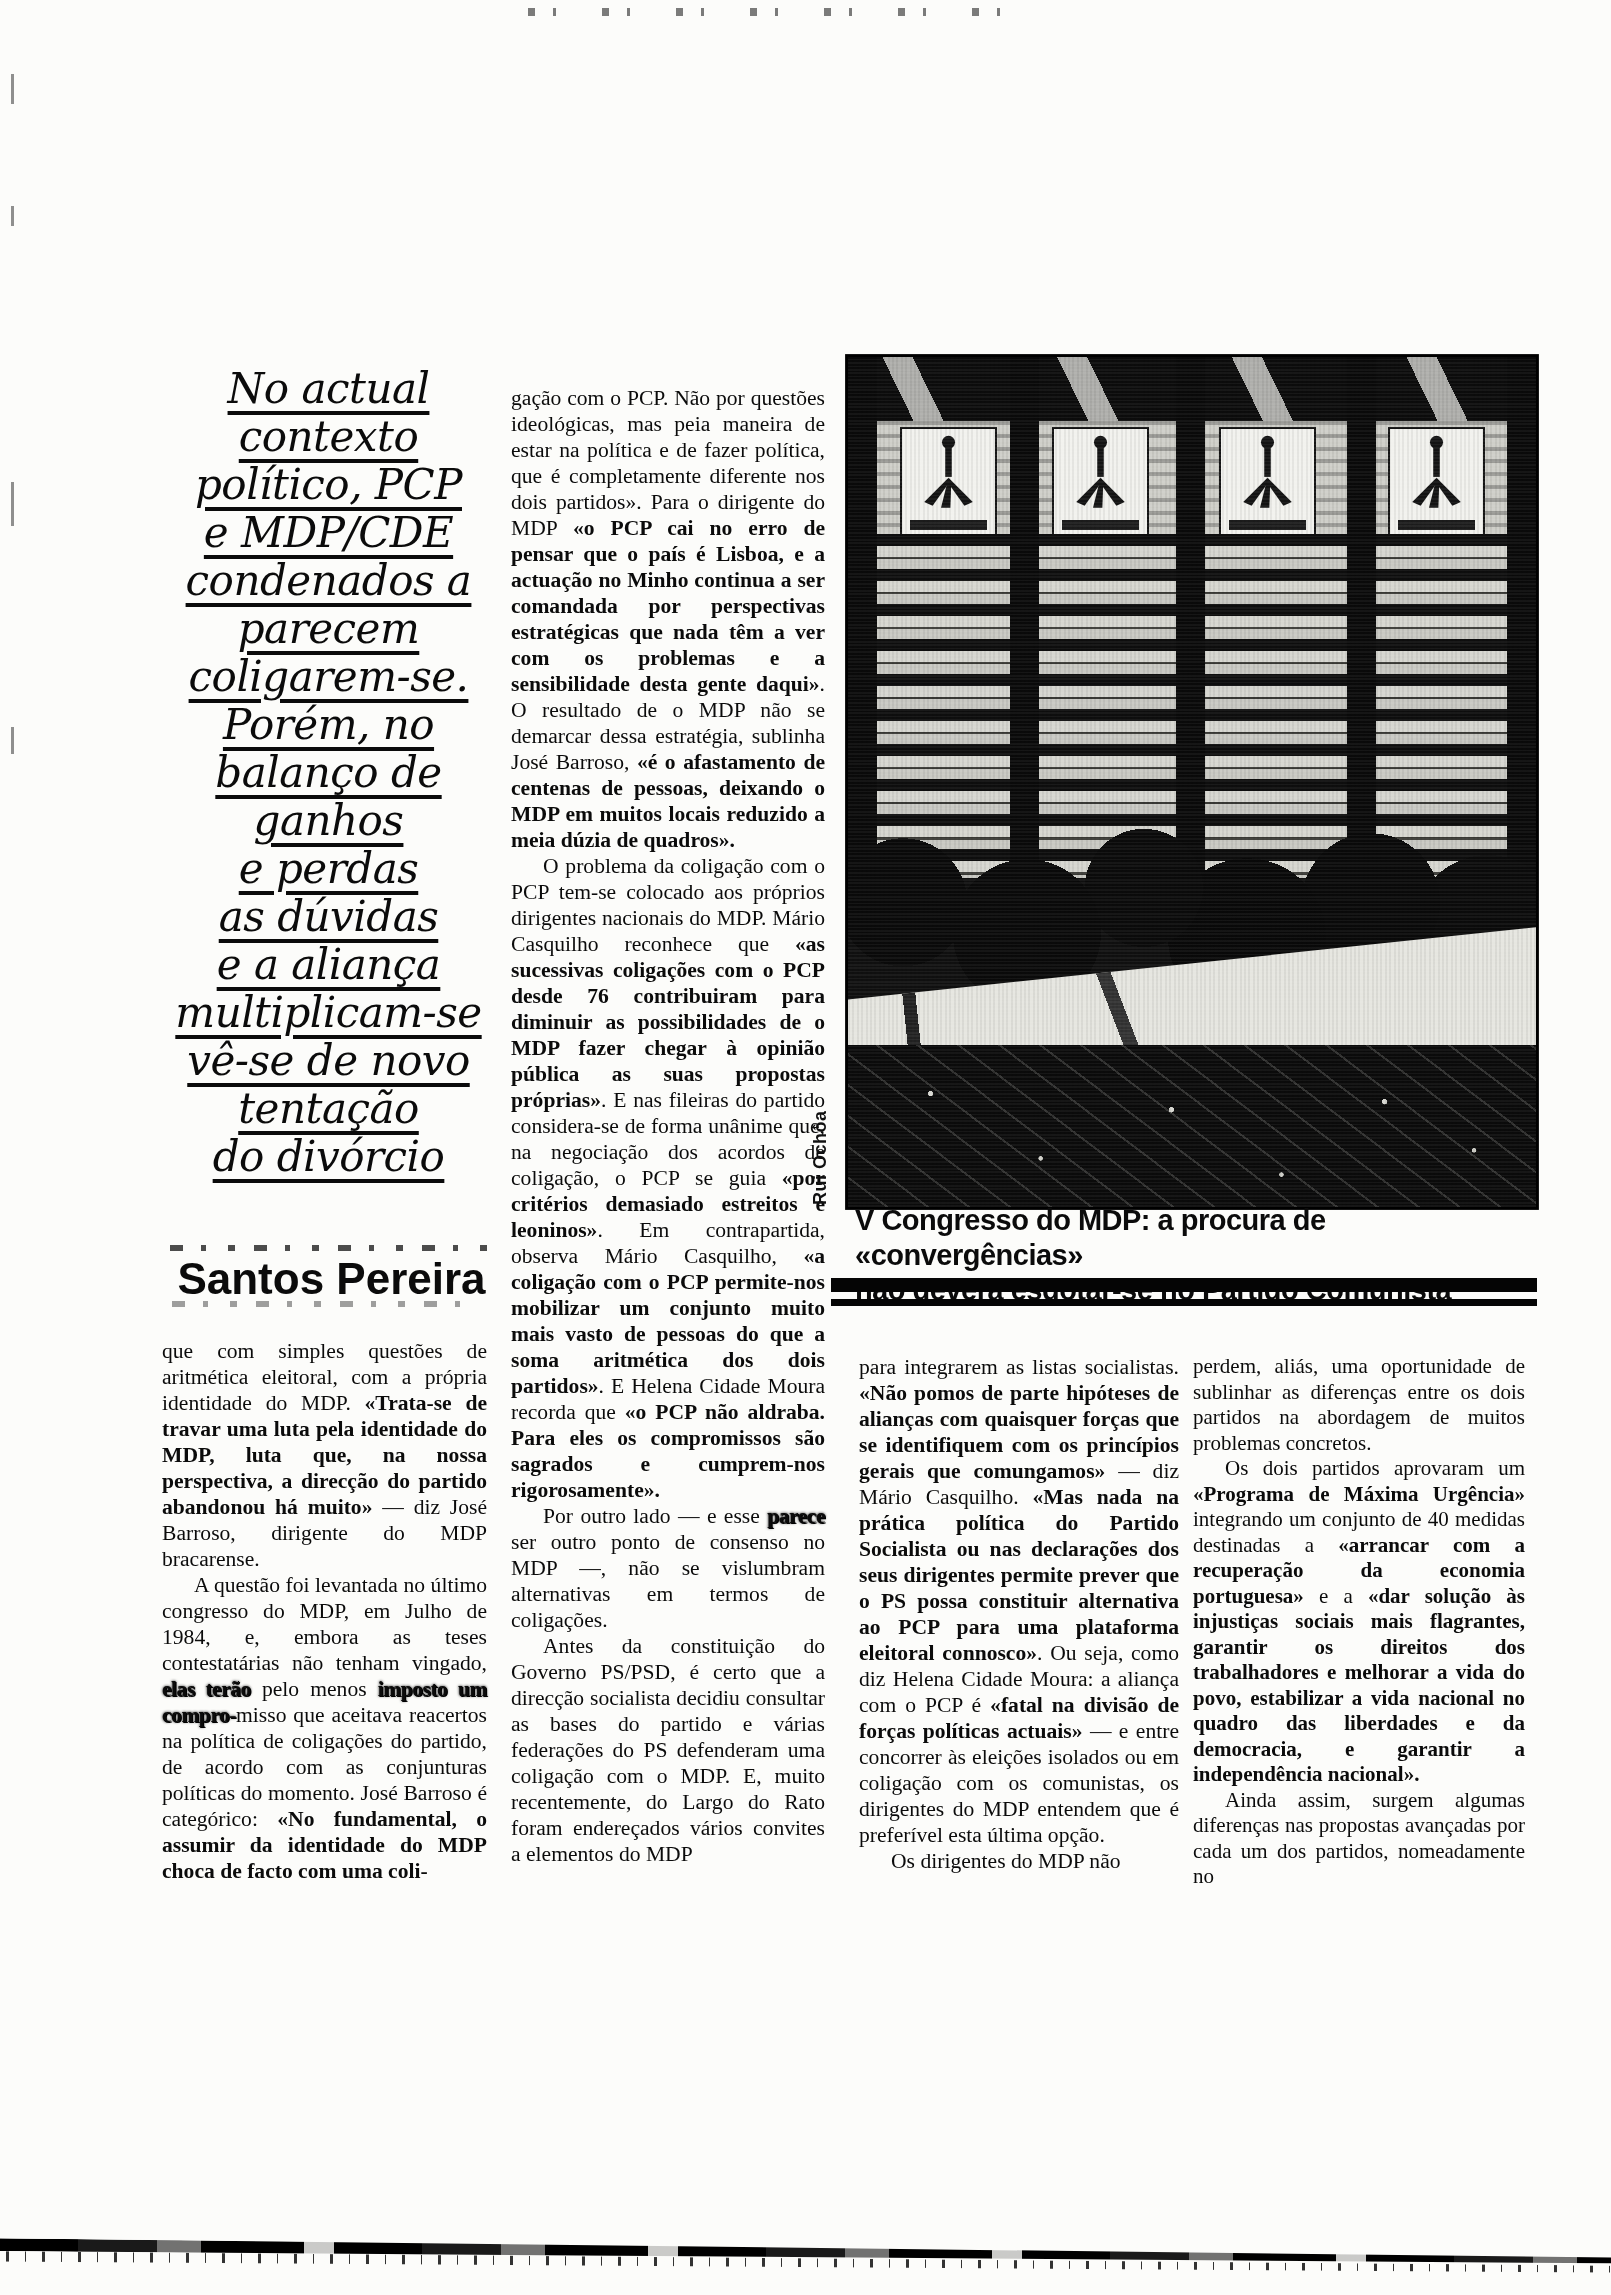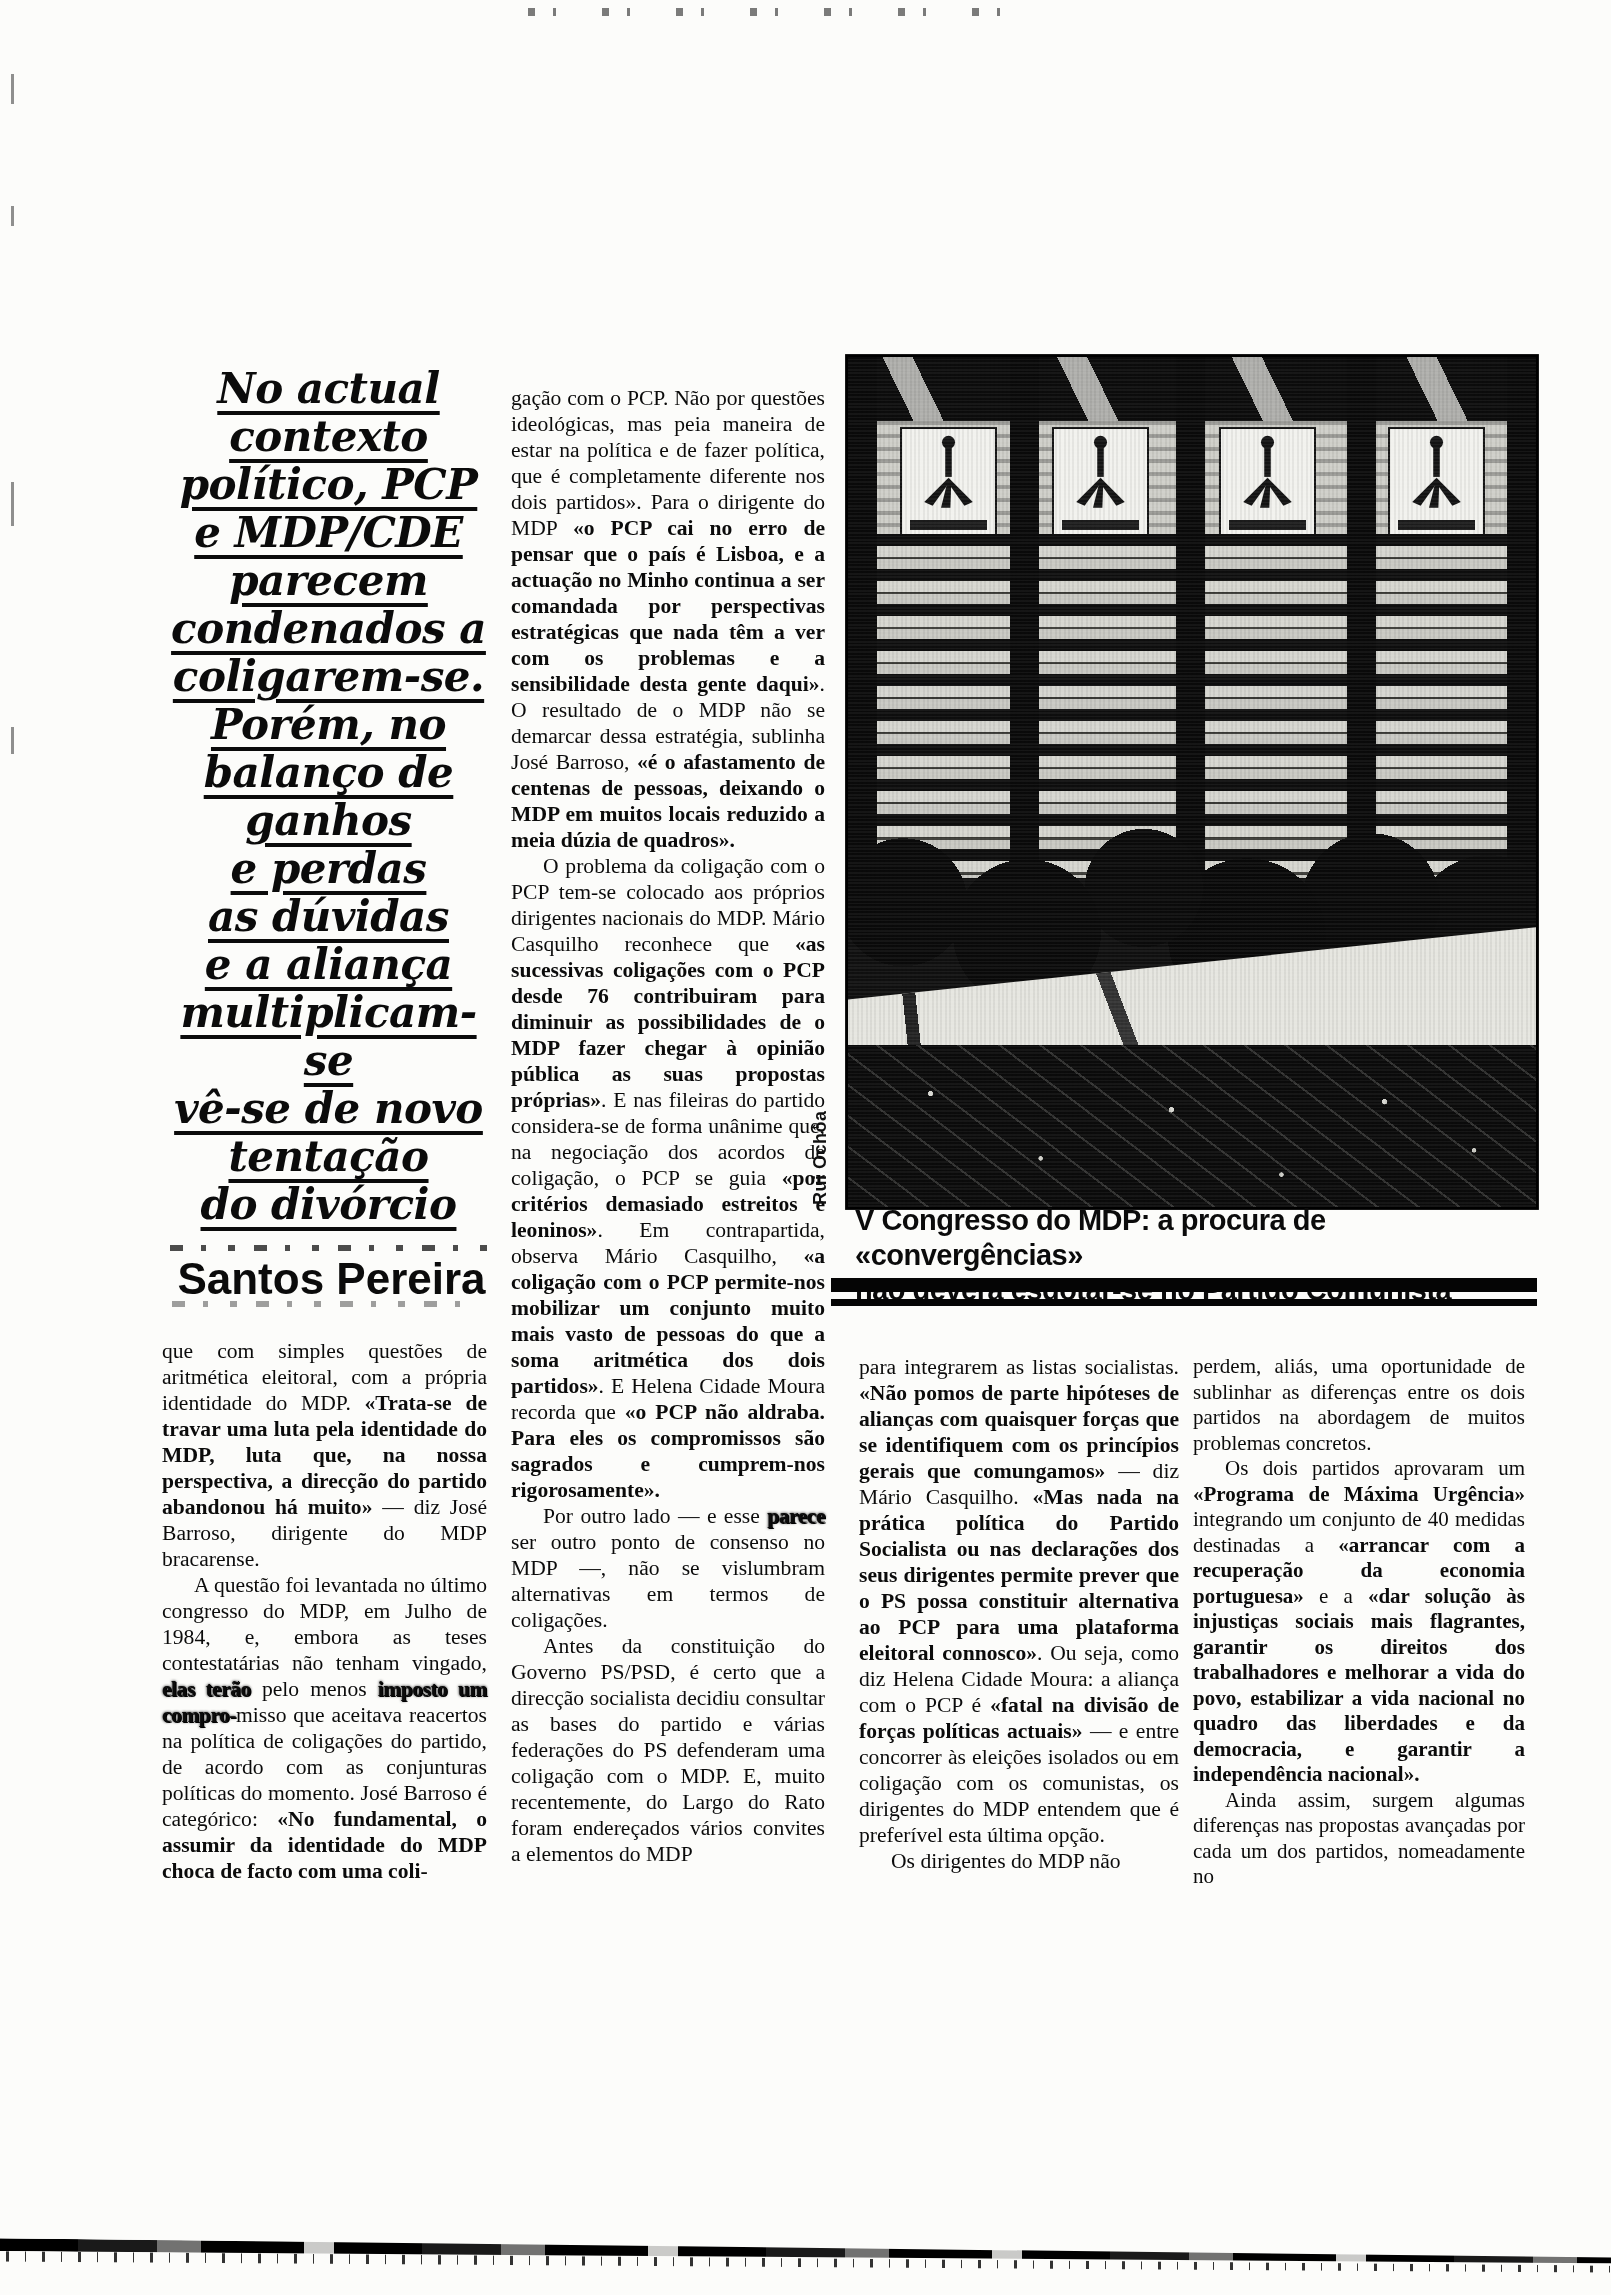"No actual" .headline { font-weight: 700 -> 400 }
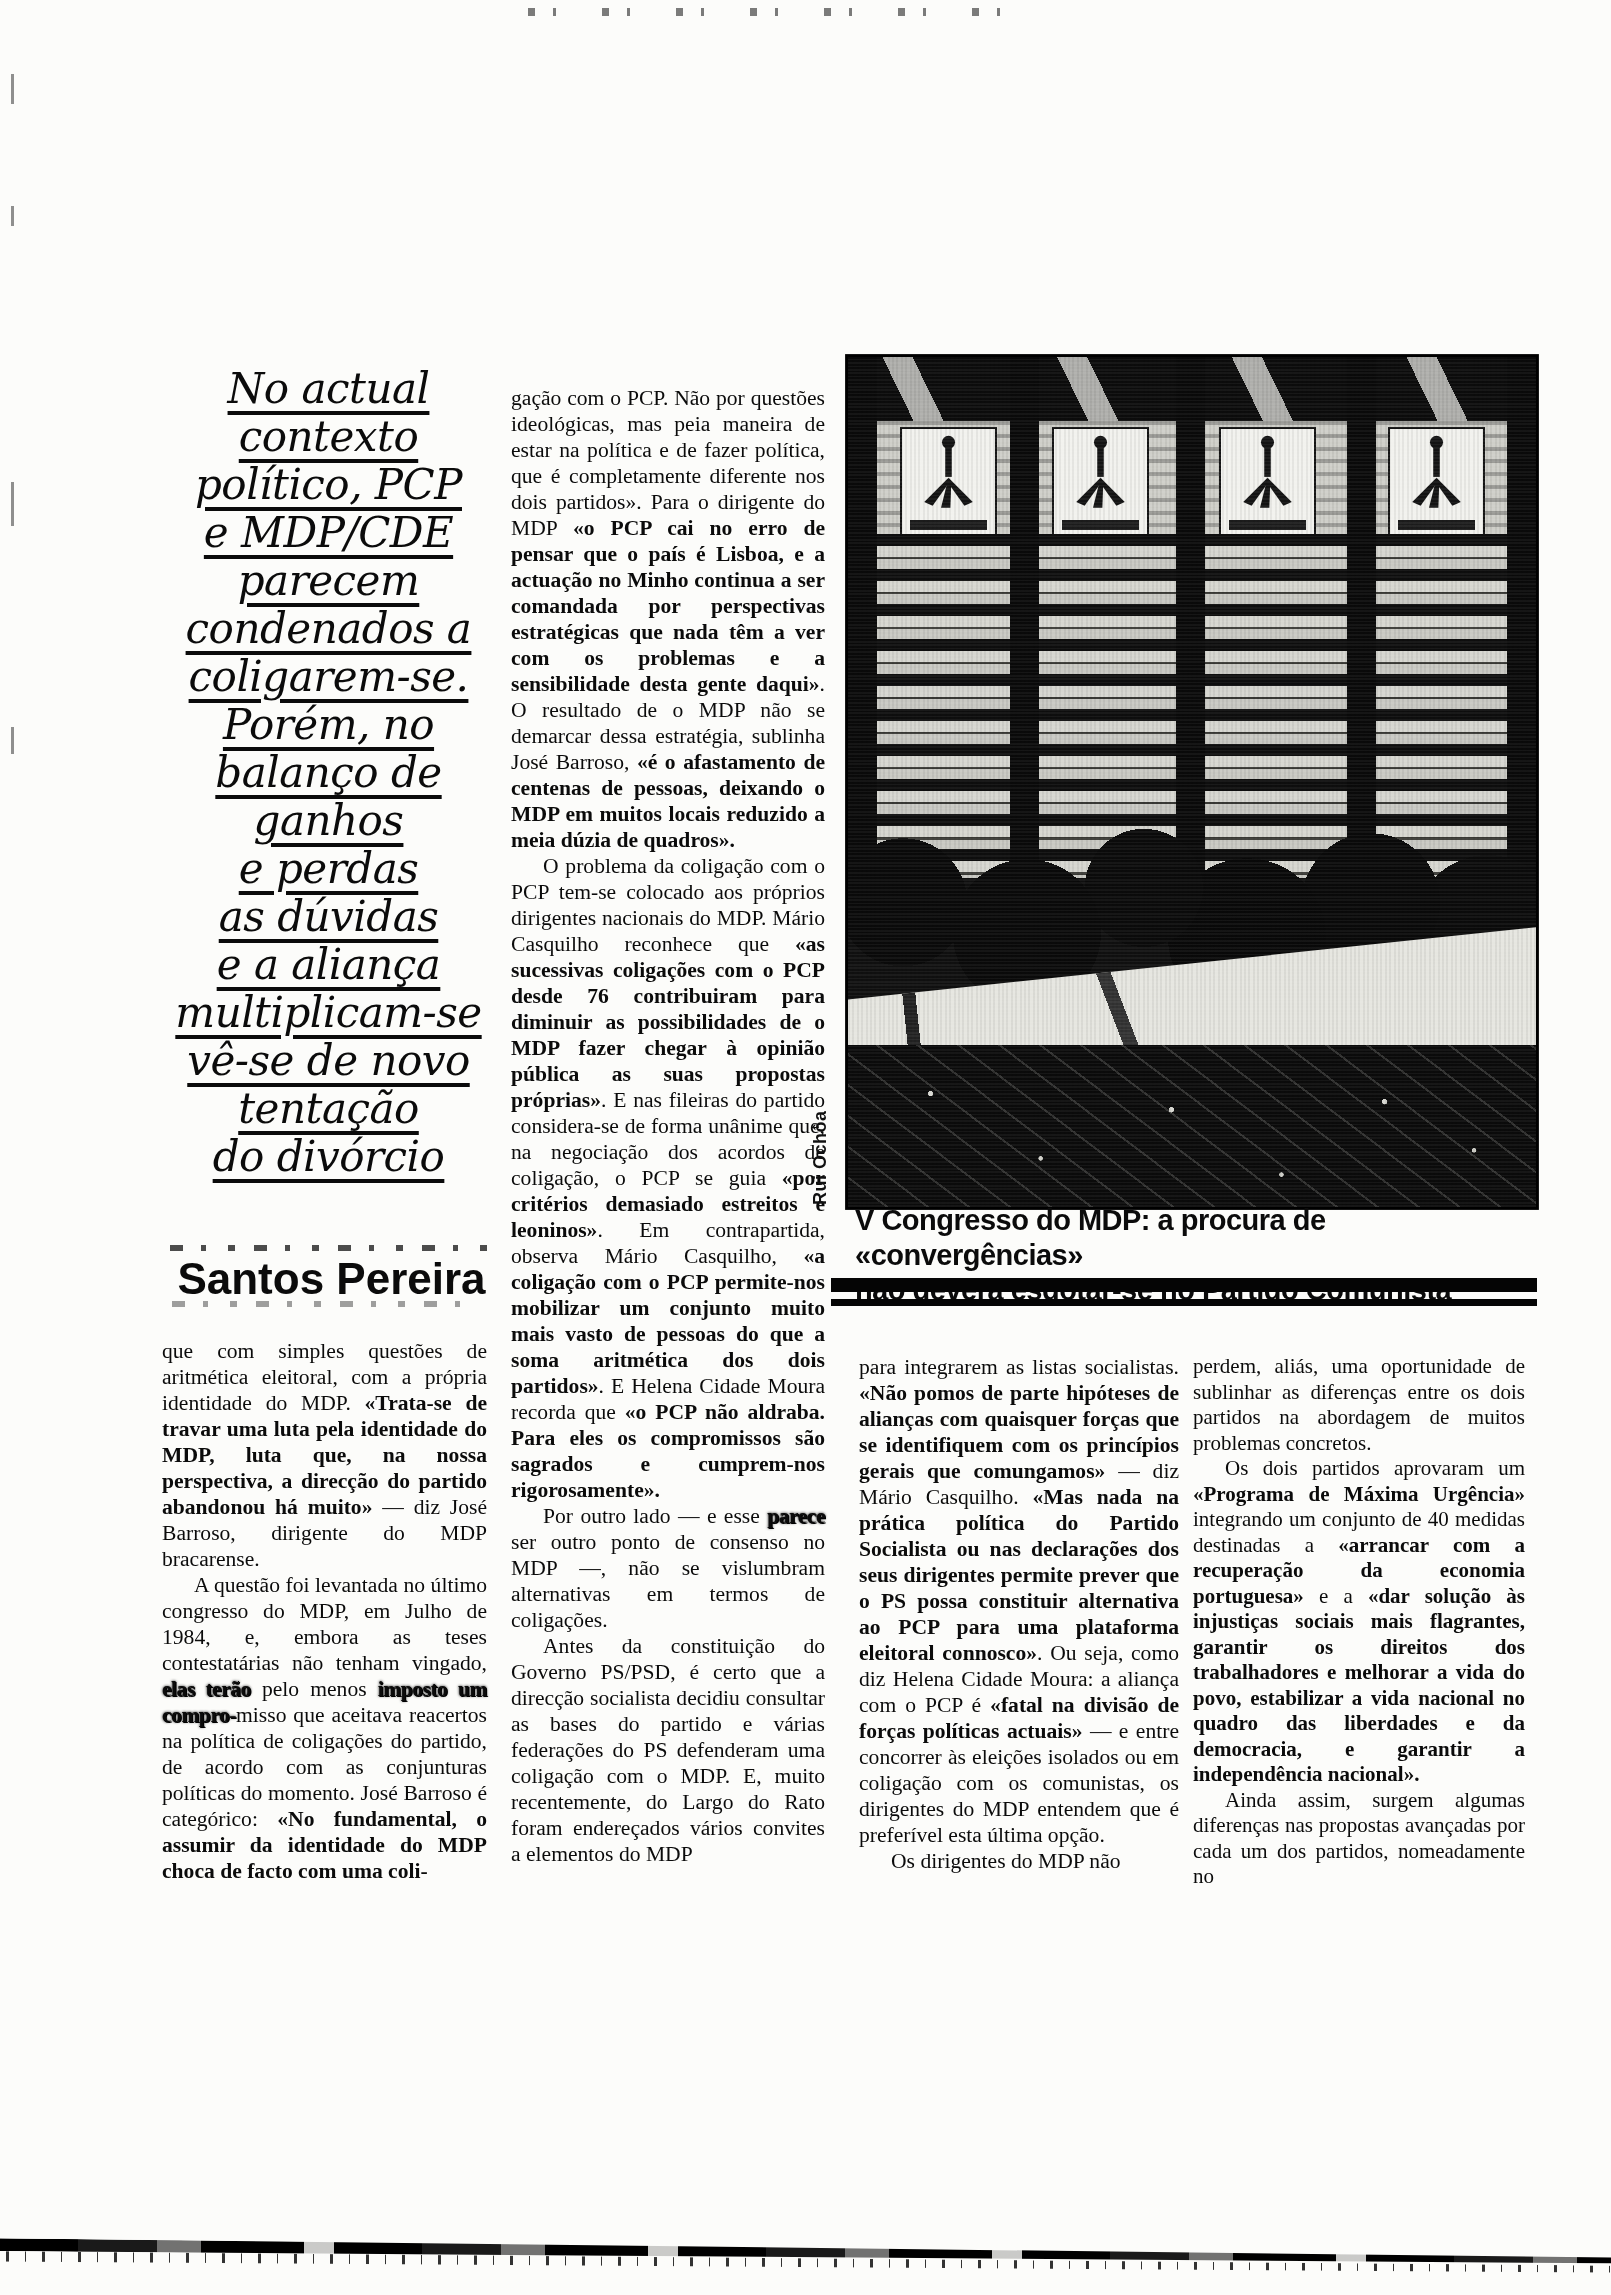"parecem" div.headline-line { order: before "condenados a" -> after "condenados a" }
